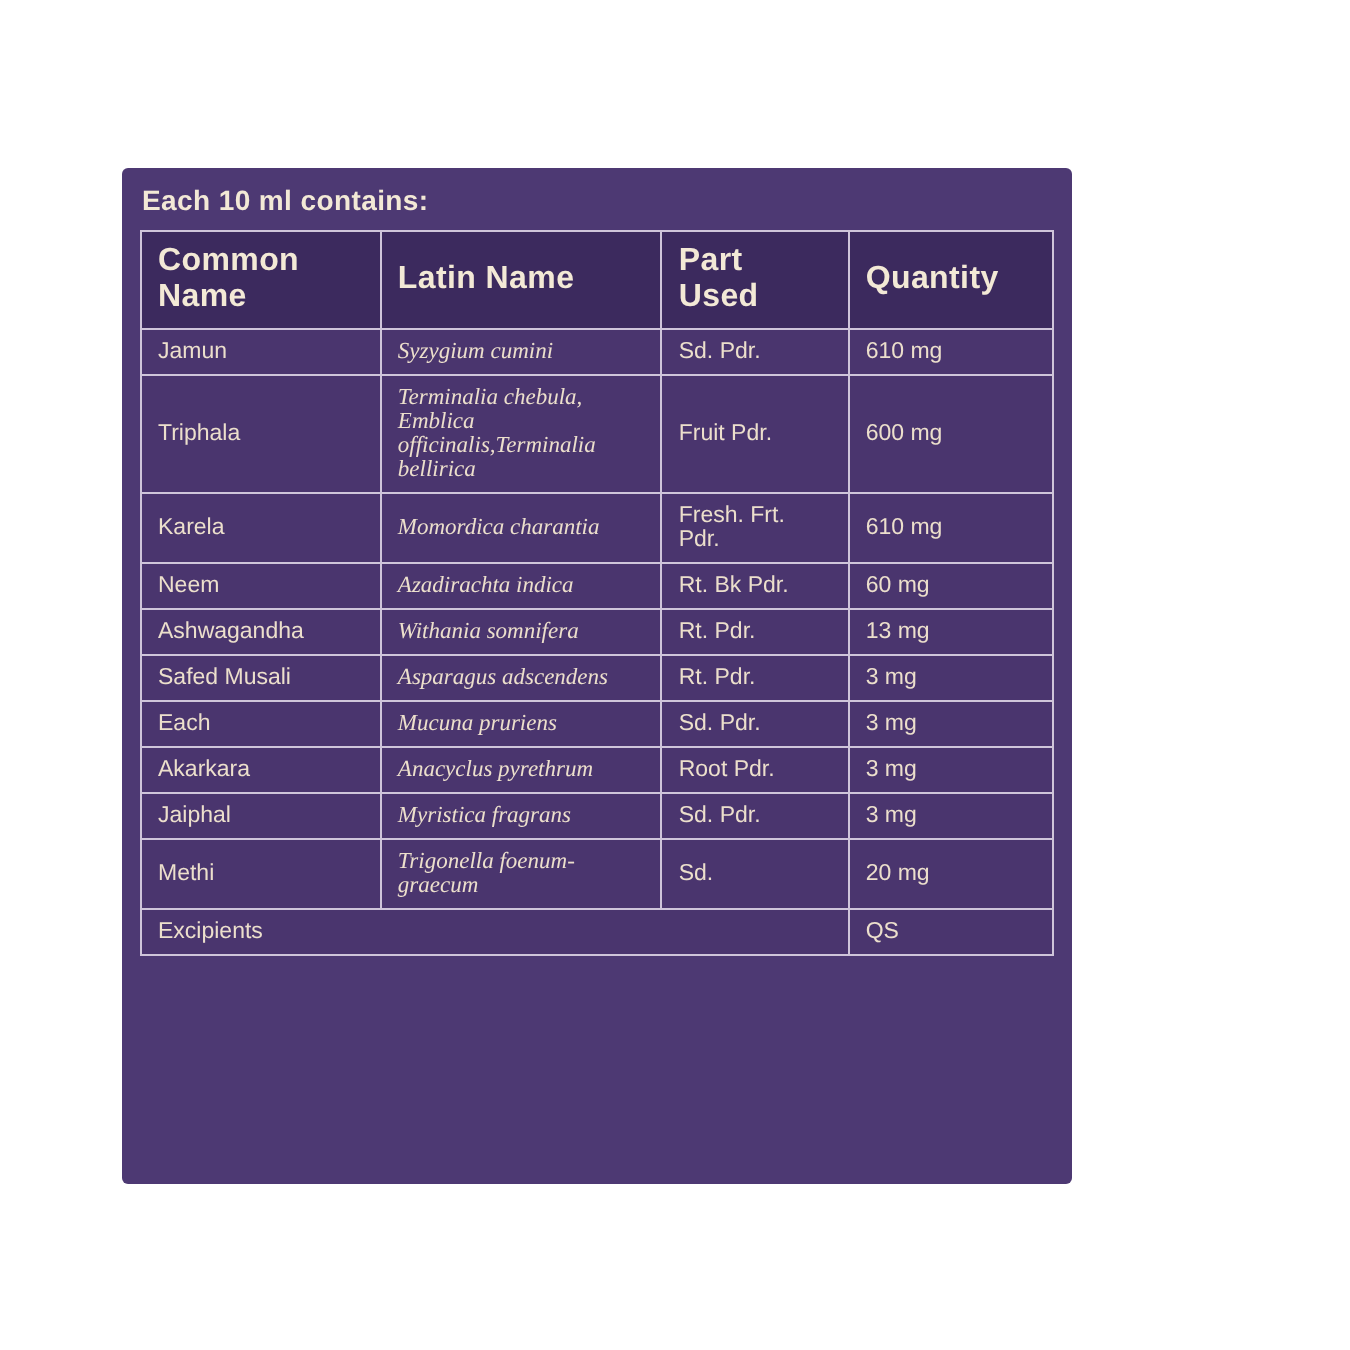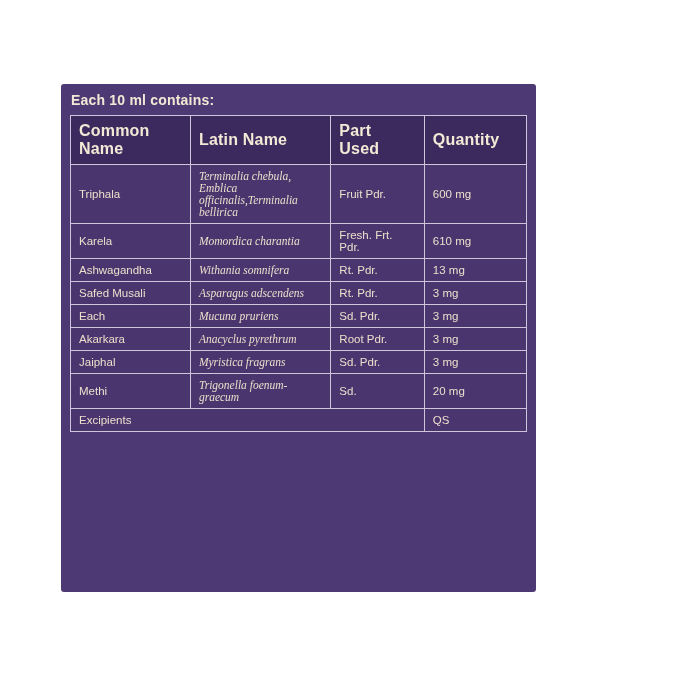"Jamun" tr { html: none -> <tr> <td>Jamun</td> <td>Syzygium cumini</td> <td>Sd. Pdr.</td> <td>610 mg</td> </tr> }
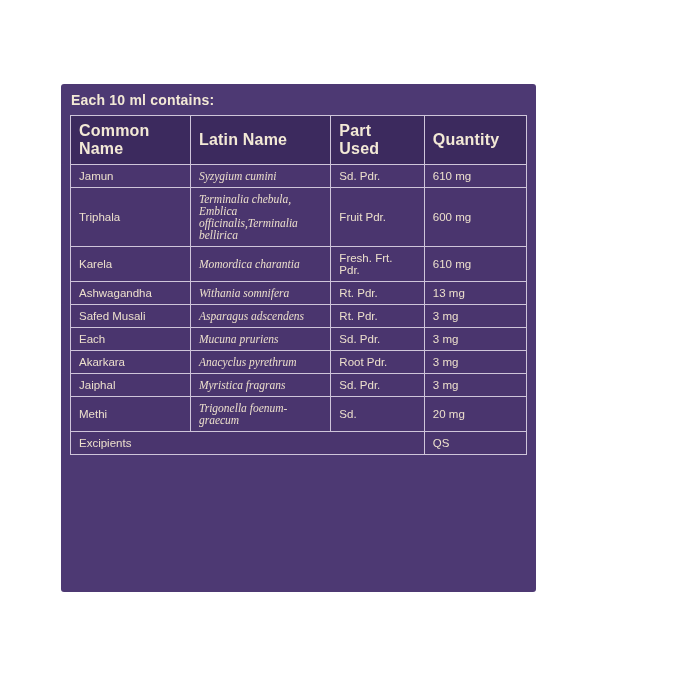"Neem" tr { html: none -> <tr> <td>Neem</td> <td>Azadirachta indica</td> <td>Rt. Bk Pdr.</td> <td>60 mg</td> </tr> }
